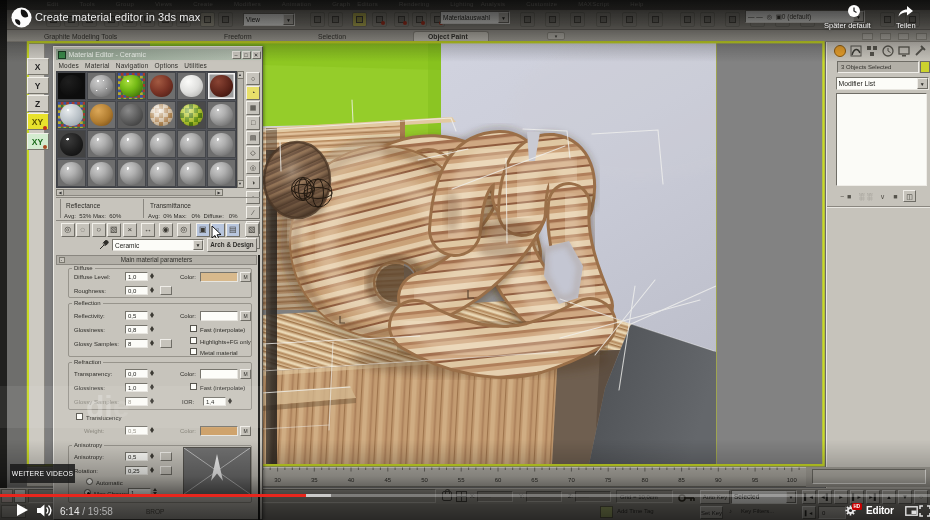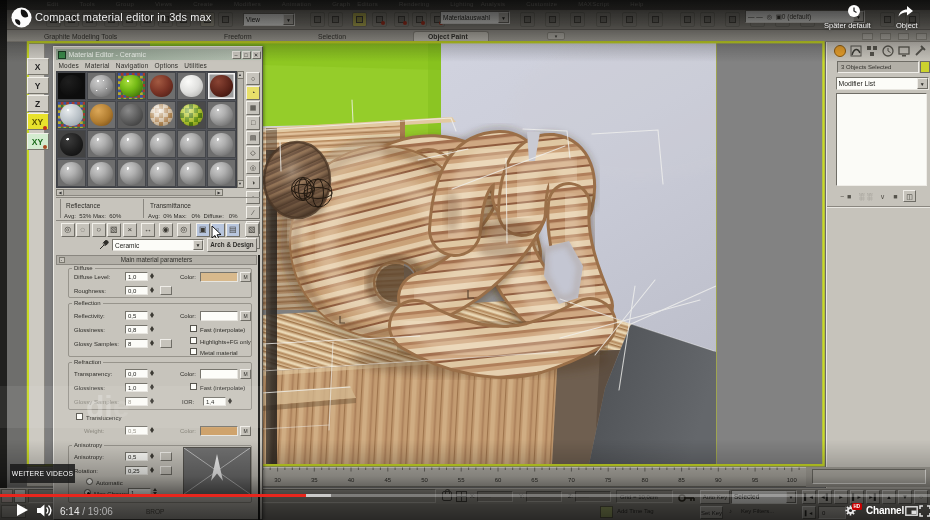"Compact material editor in 3ds" div.a { text: Compact -> Create }
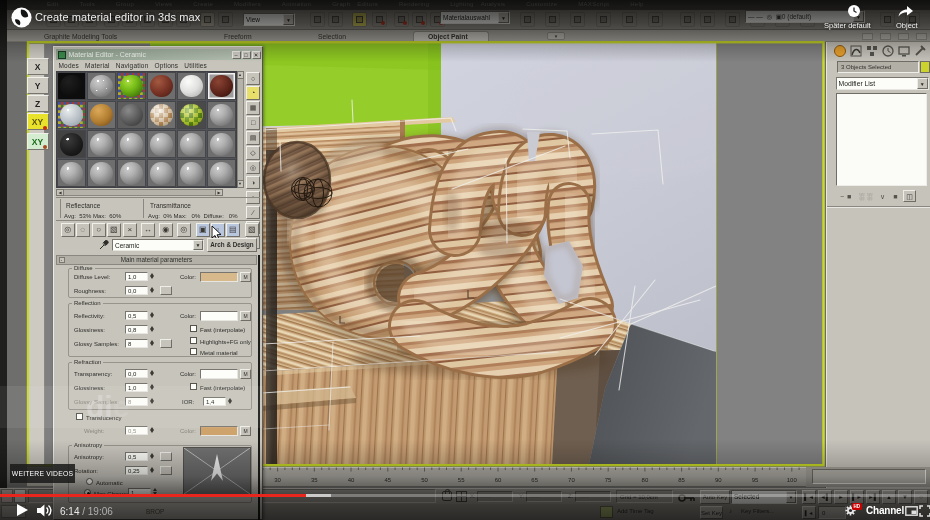"Object" div.a { text: Object -> Teilen }
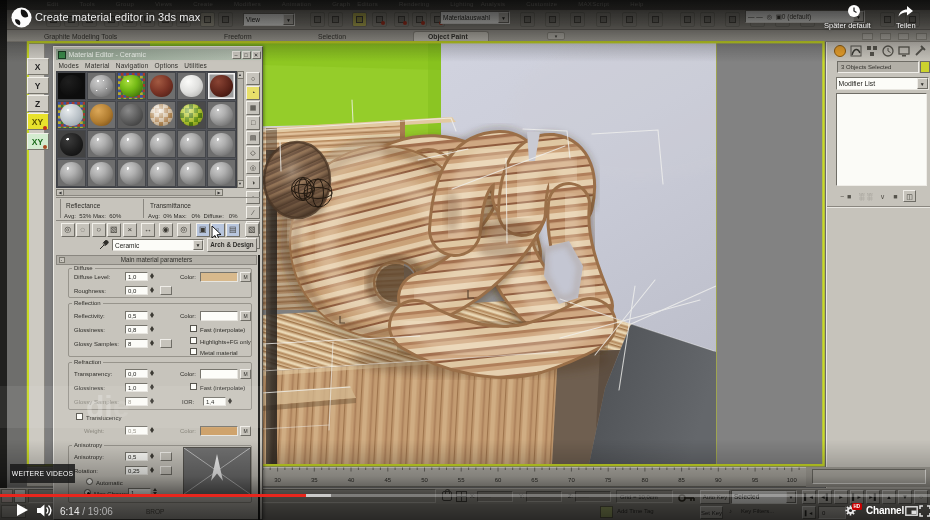"/ 19:06" span { text: 19:06 -> 19:58 }
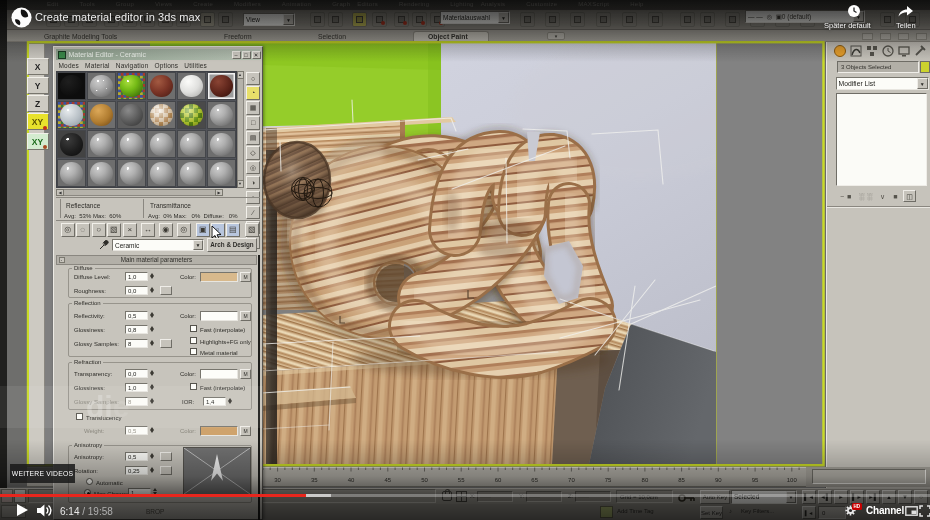"Channel" div.a { text: Channel -> Editor }
